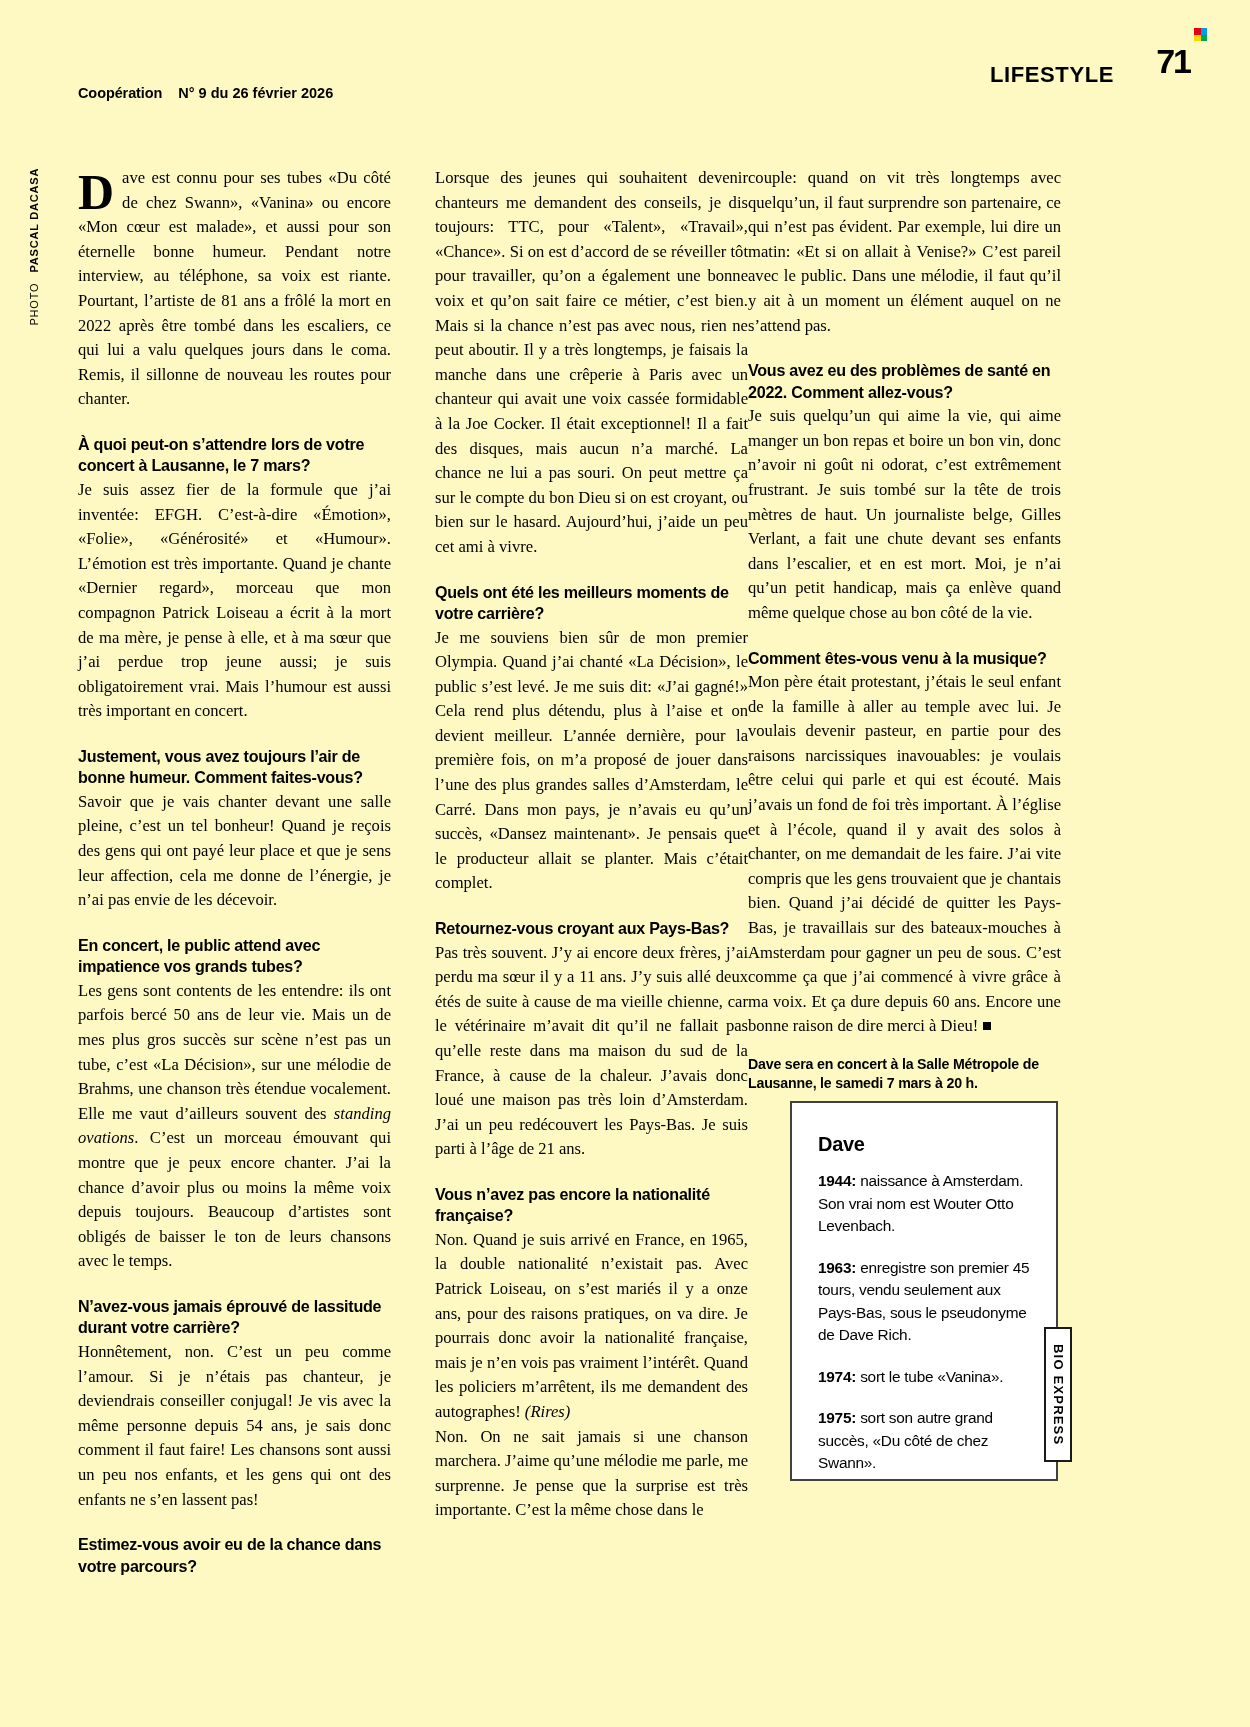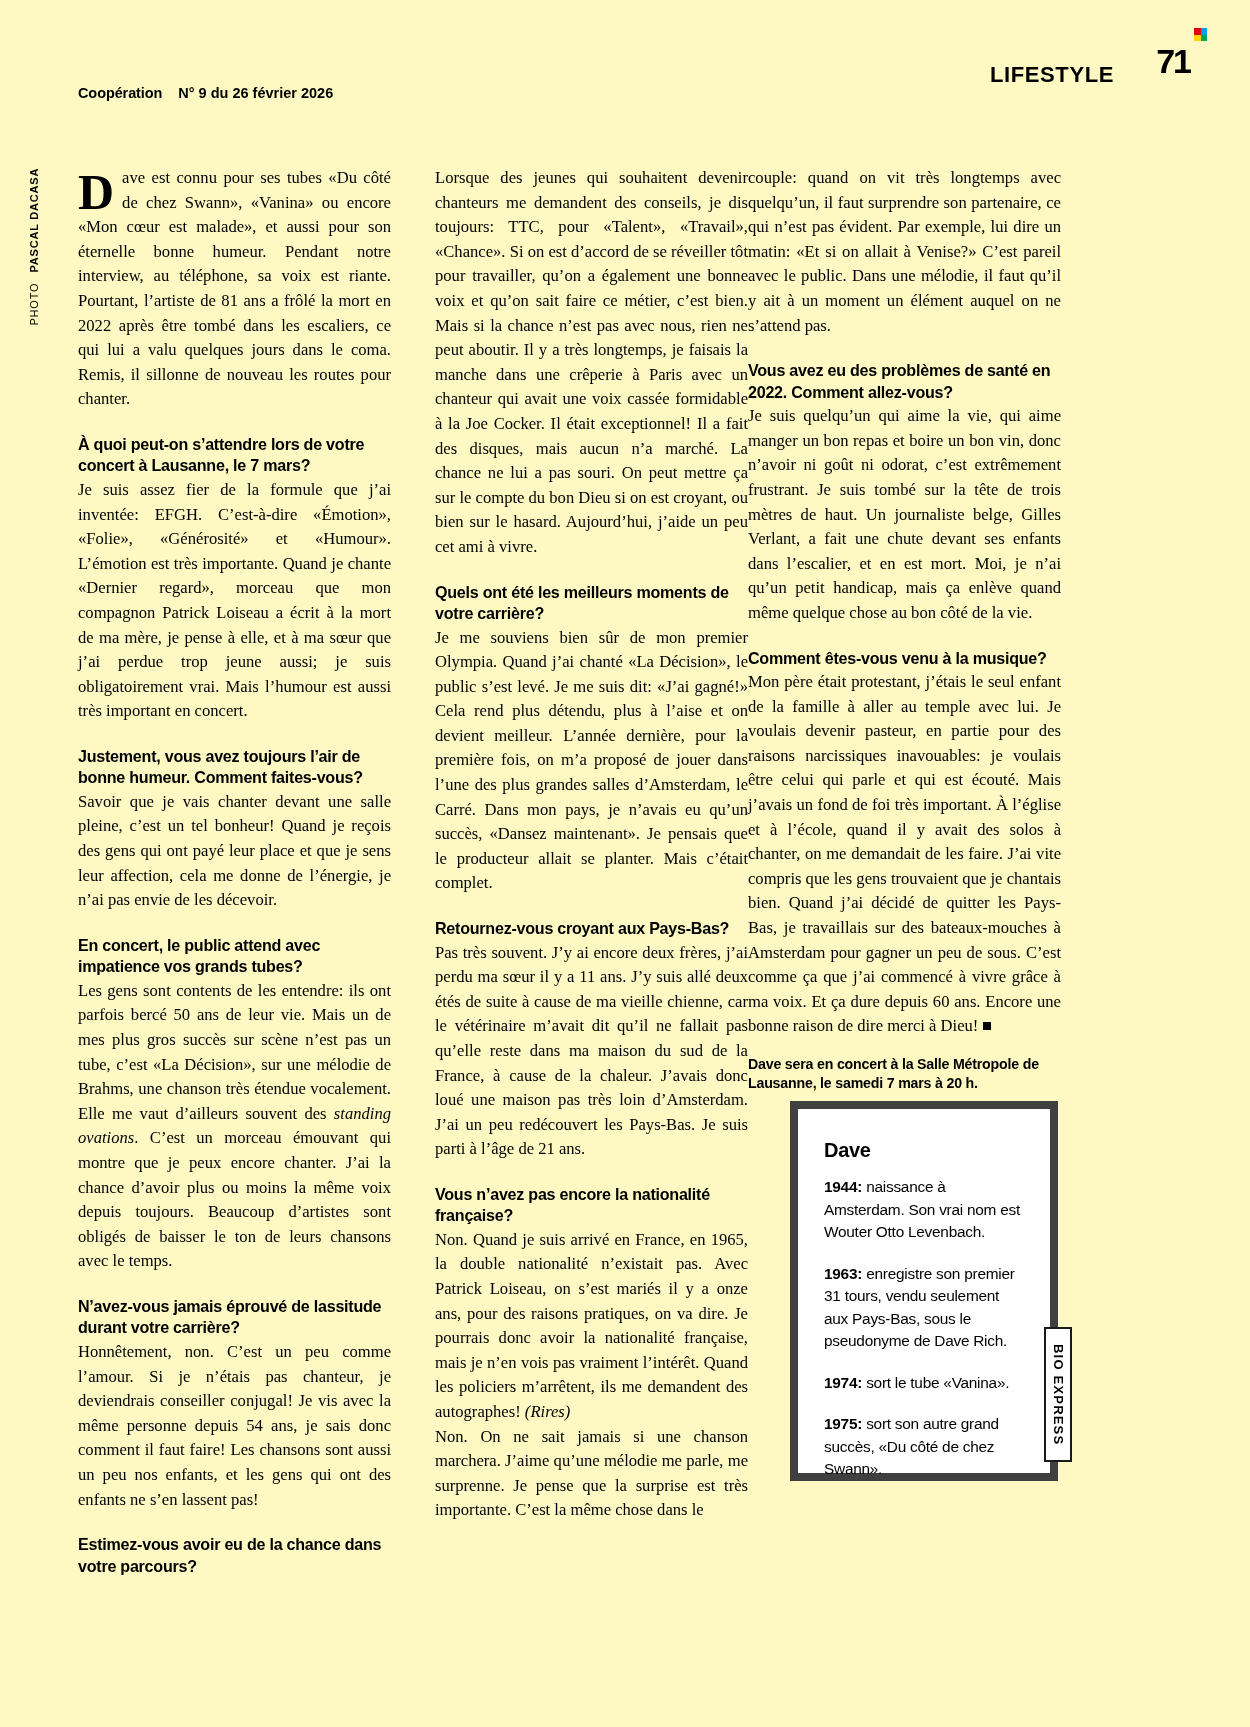"Dave" #bio-box { border: 8px solid #404040 -> 2px solid #404040 }
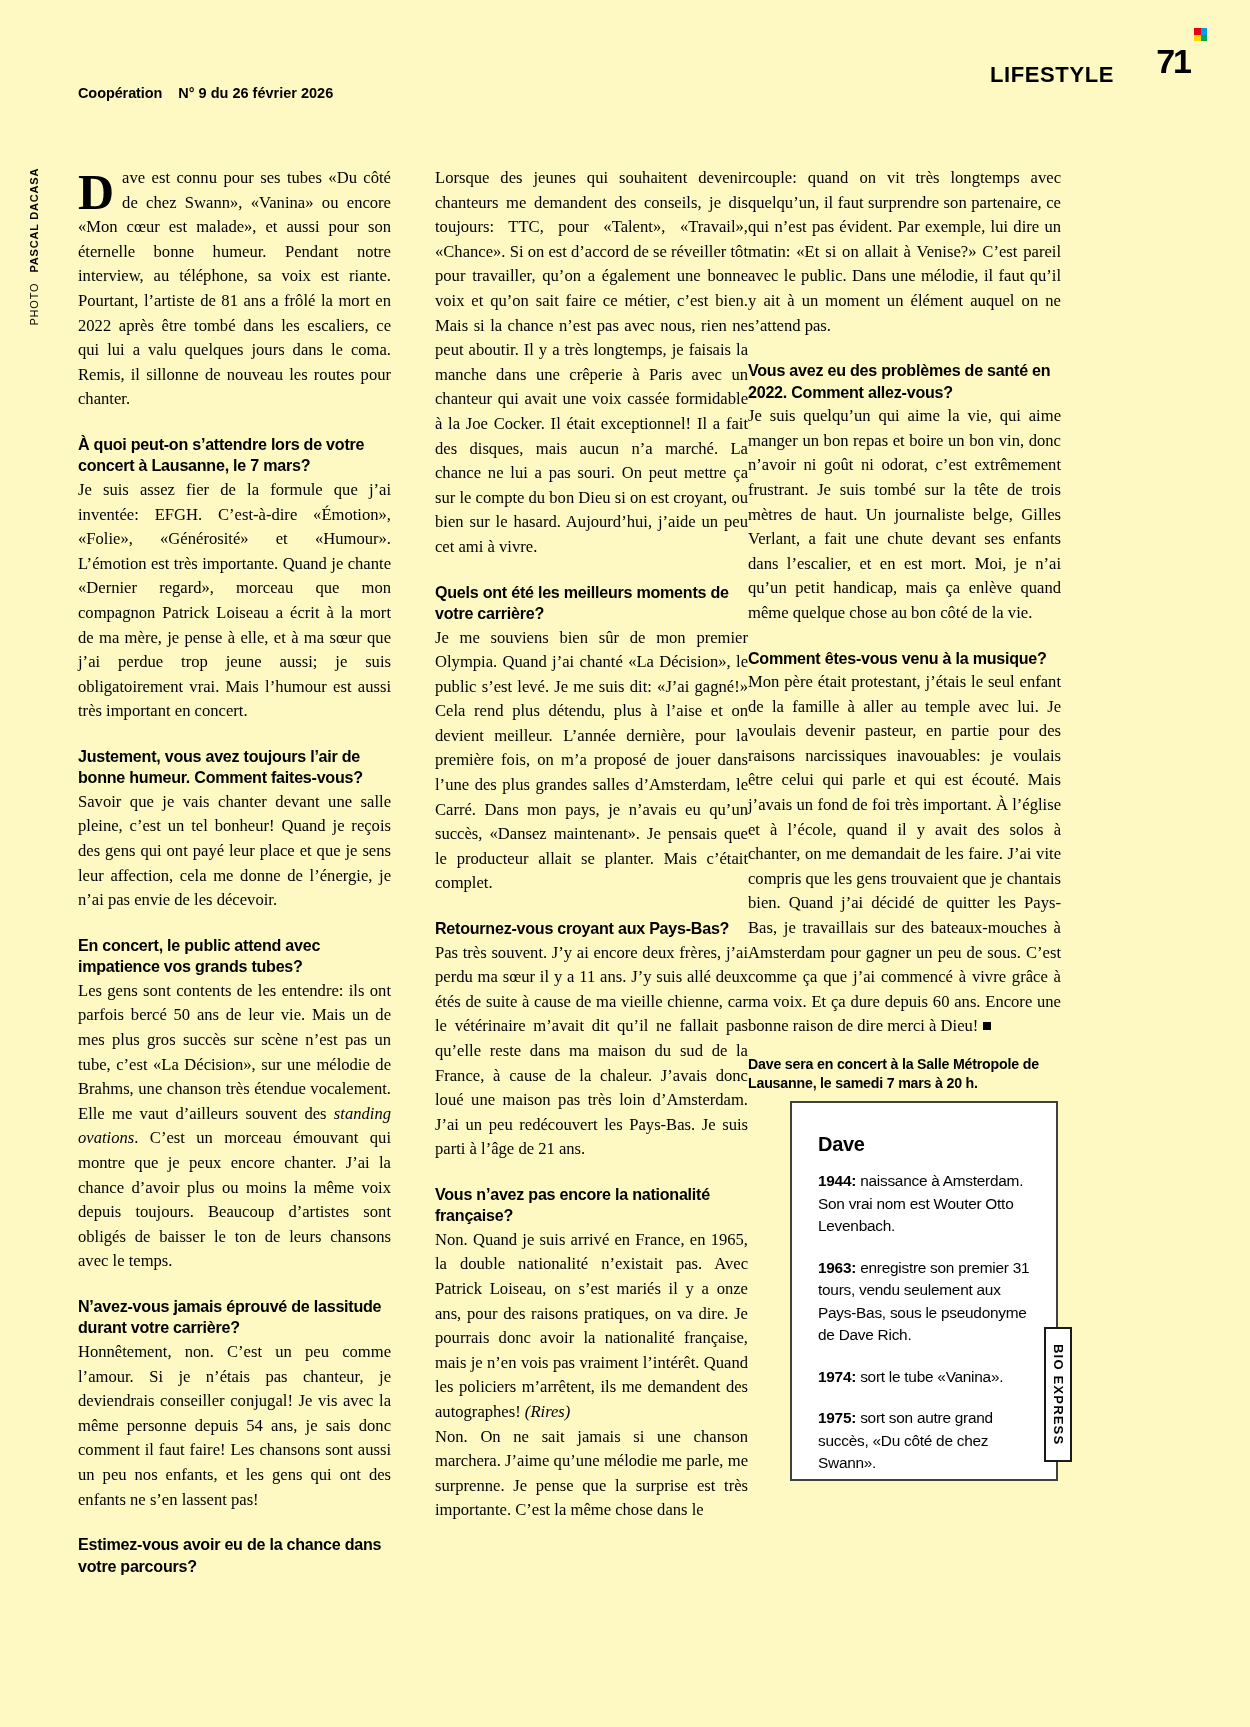"enregistre son premier 31 tours," span { text: 31 -> 45 }
